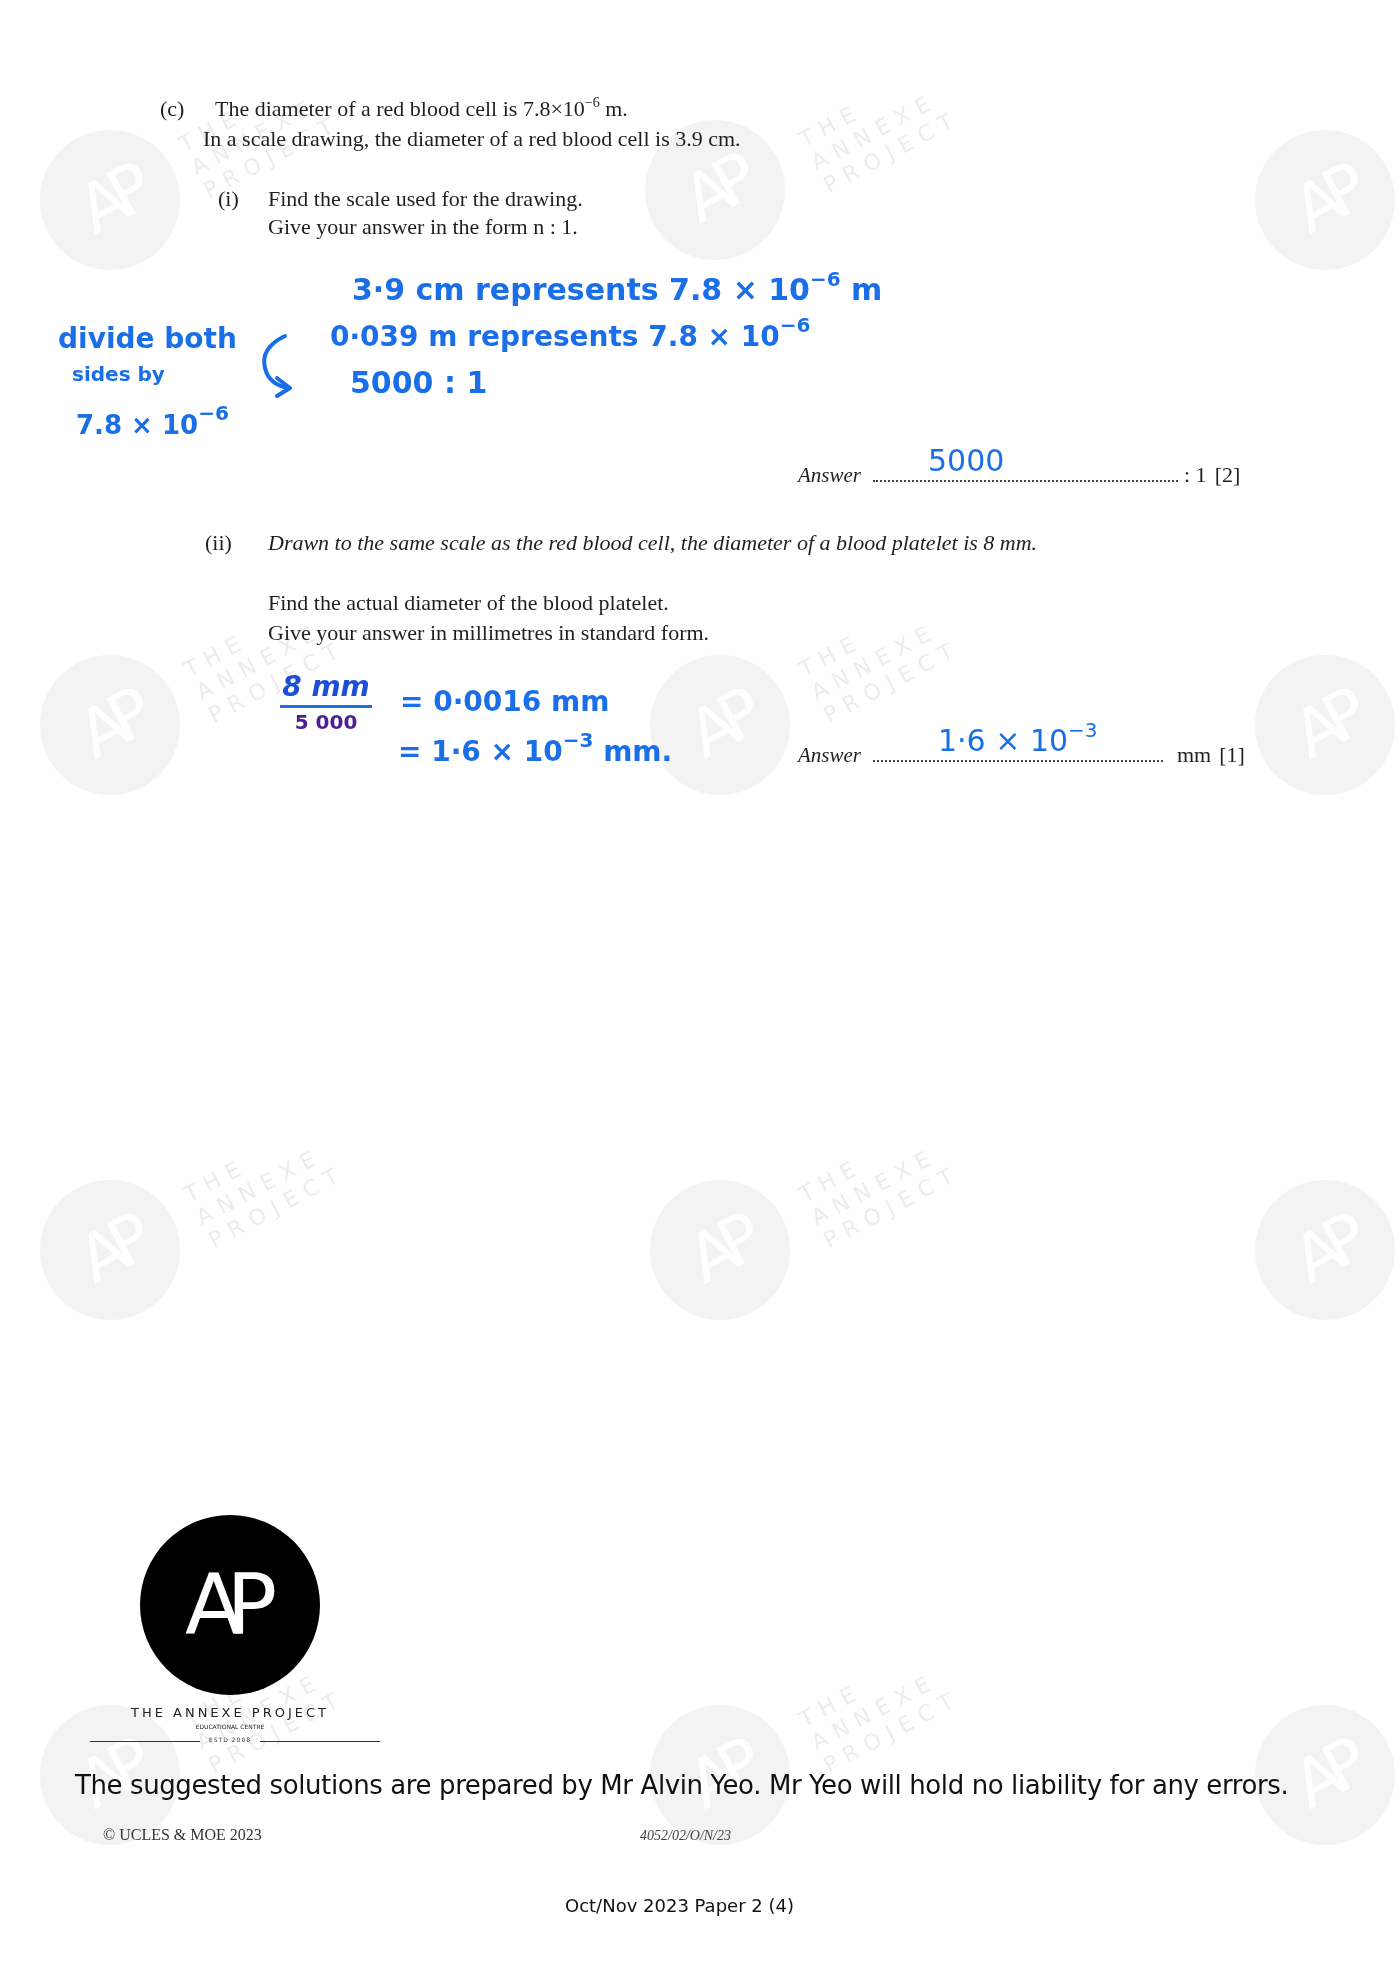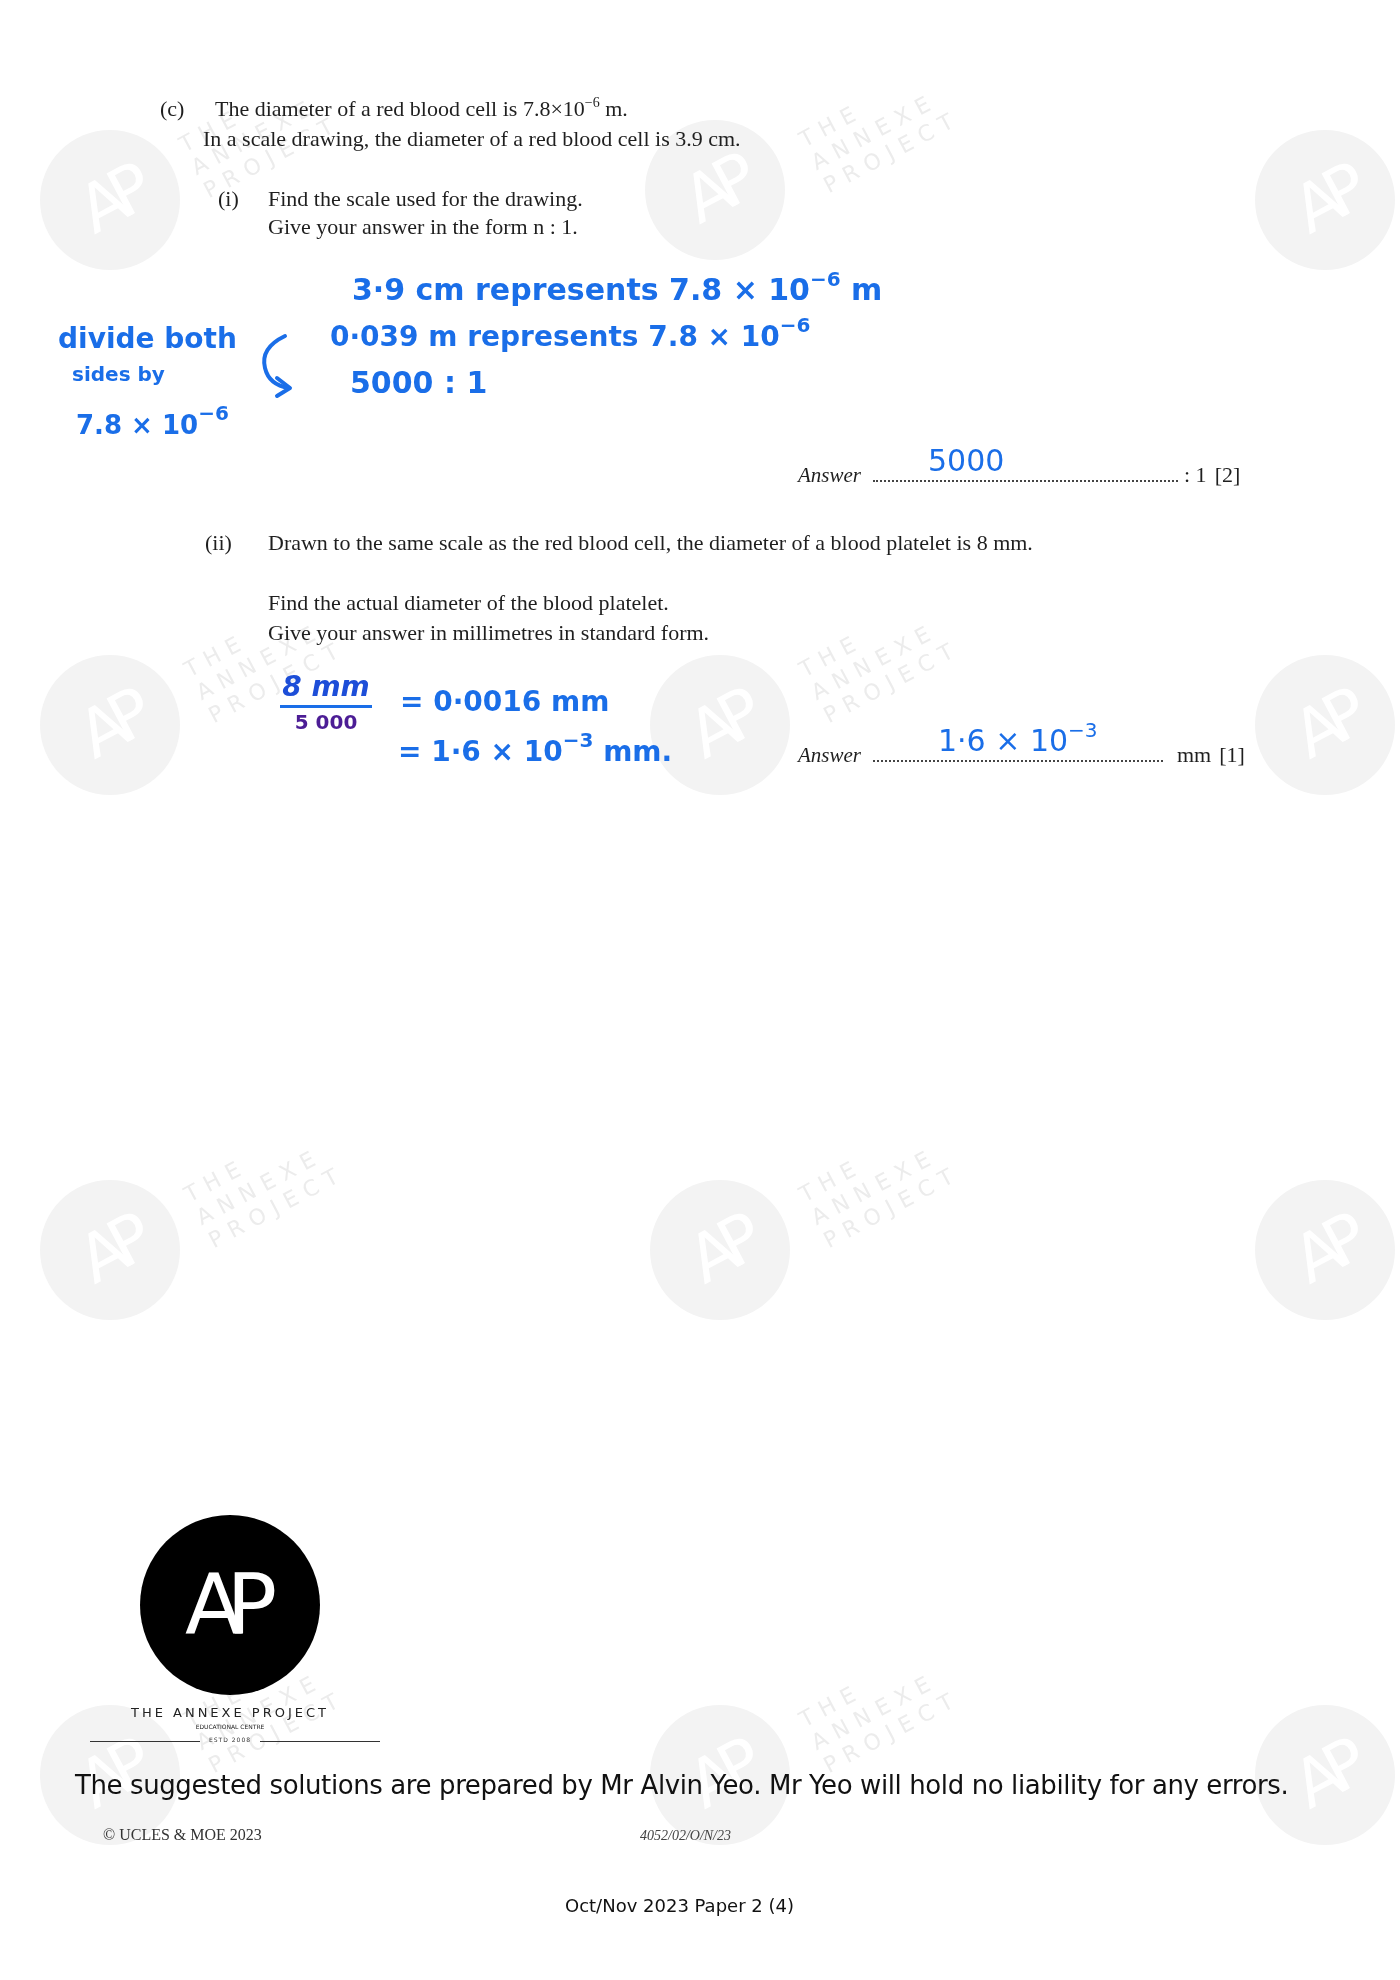"Drawn to the same scale" div.print { font-style: none -> italic }
